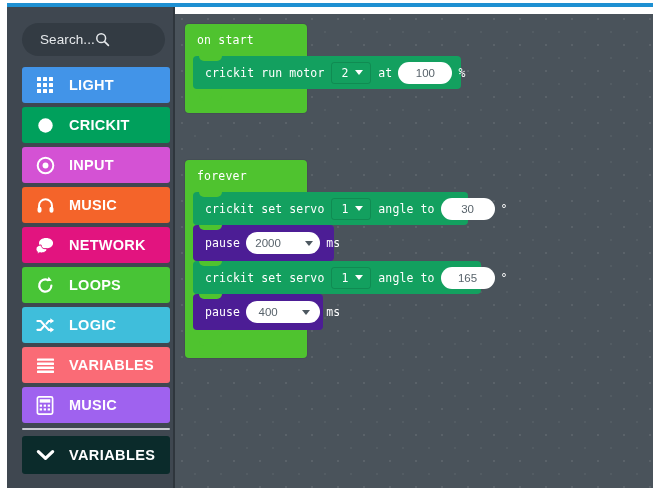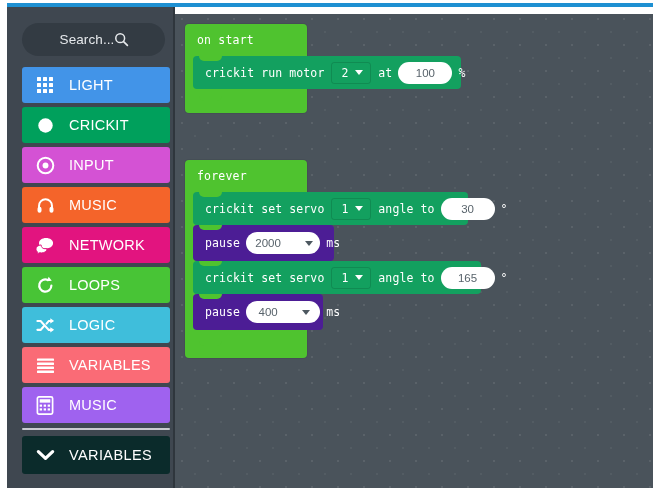"Search..." .search-box { justify-content: center -> flex-start }
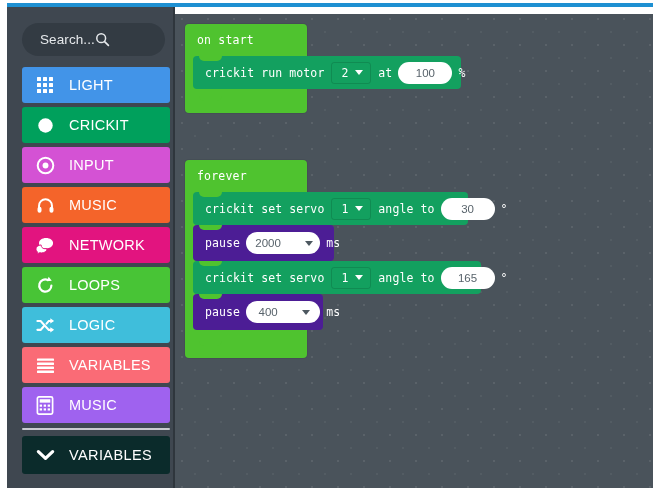"LIGHT" .cat .cat-label { font-weight: none -> bold }
